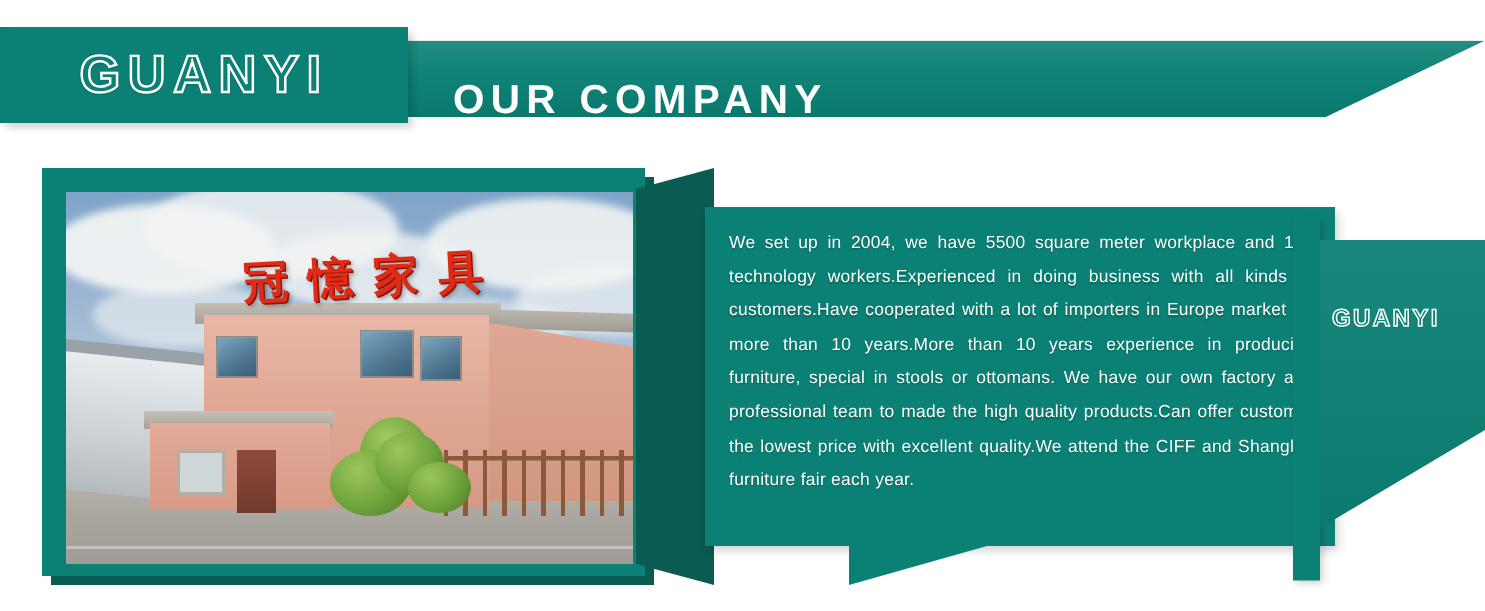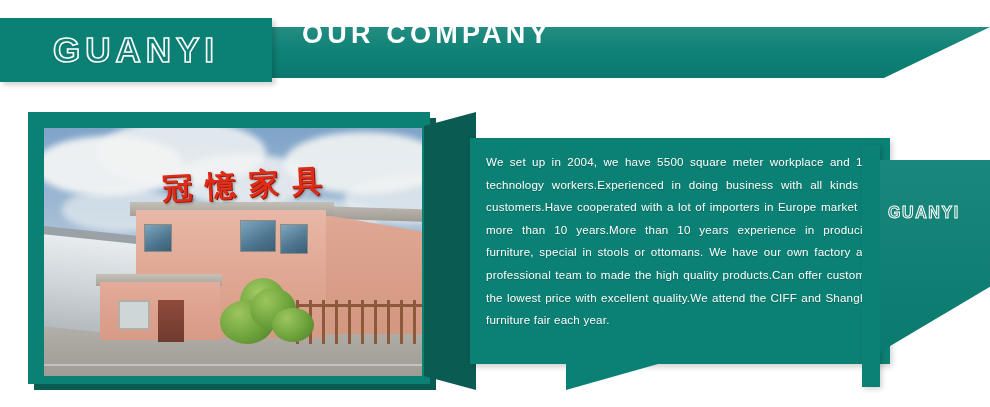"OUR COMPANY" .title-text { top: 9px -> 41px }
